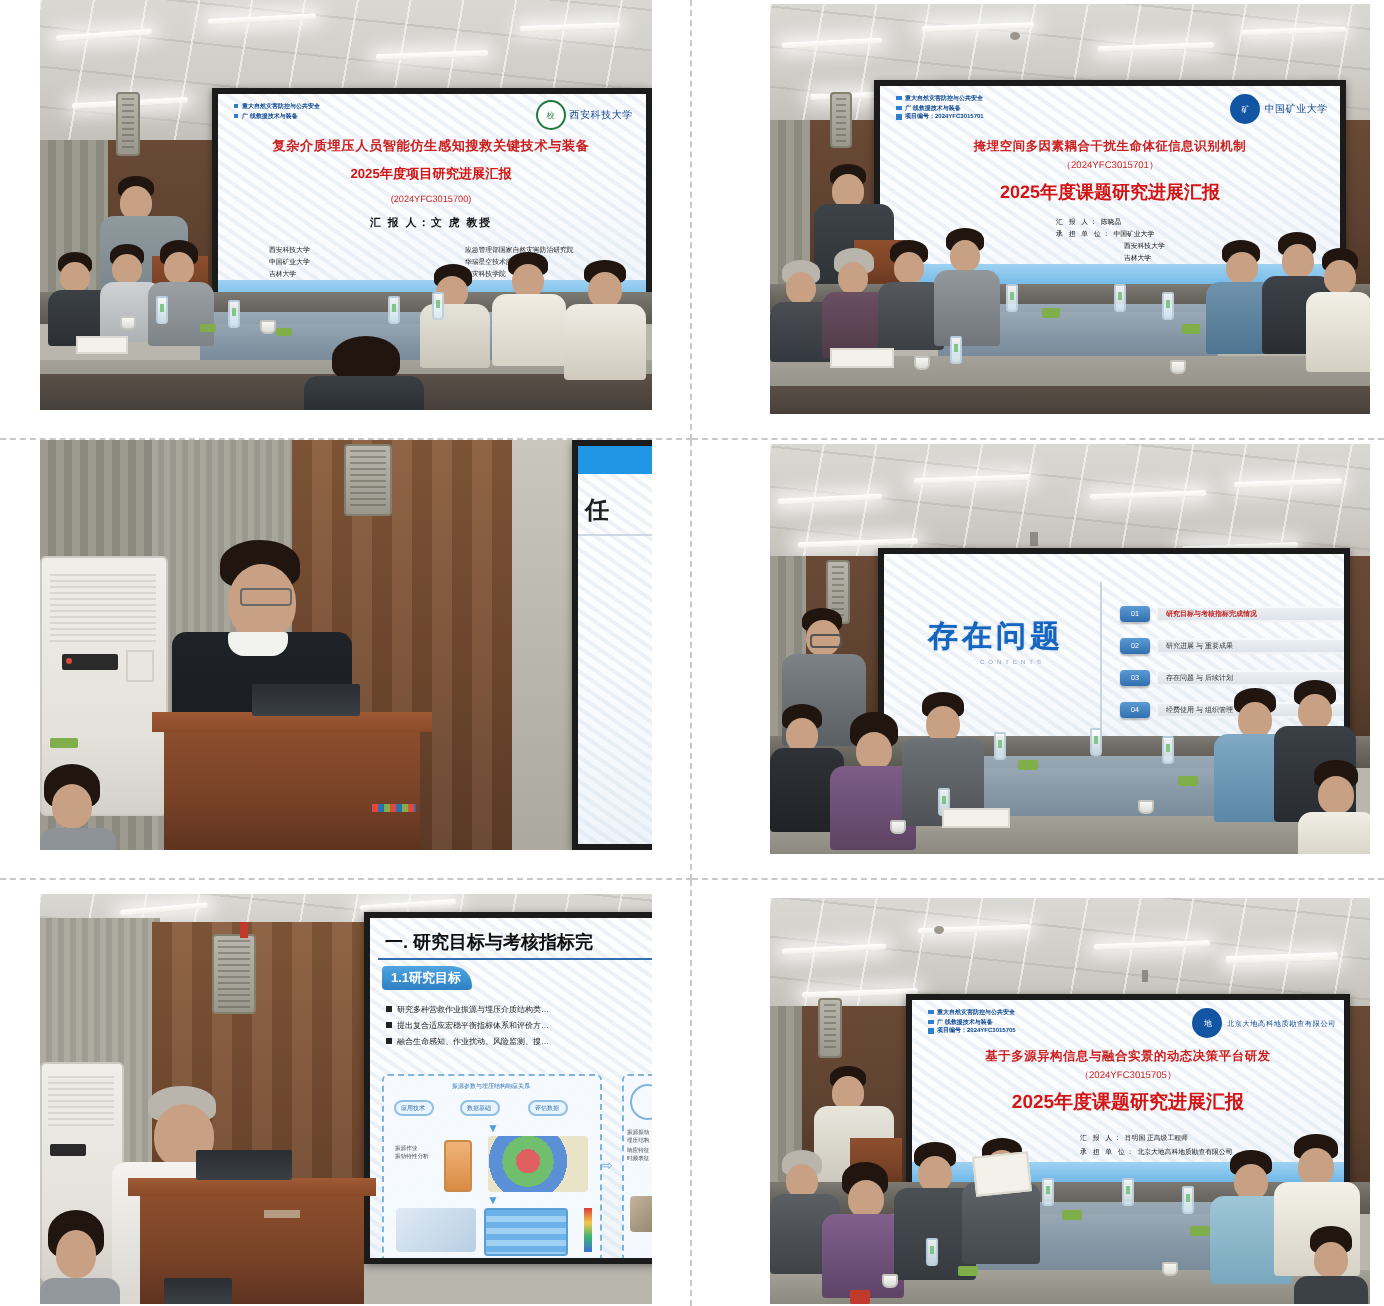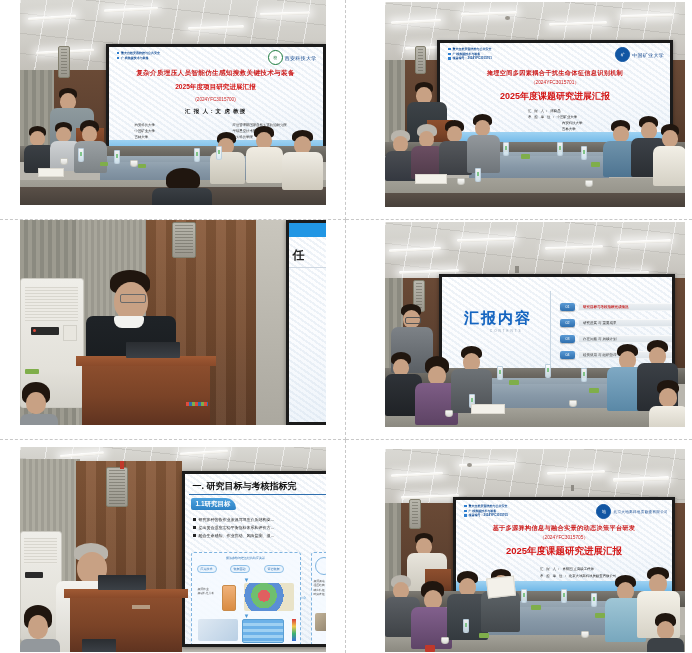"汇报内容" div.ag-title { text: 汇报内容 -> 存在问题 }
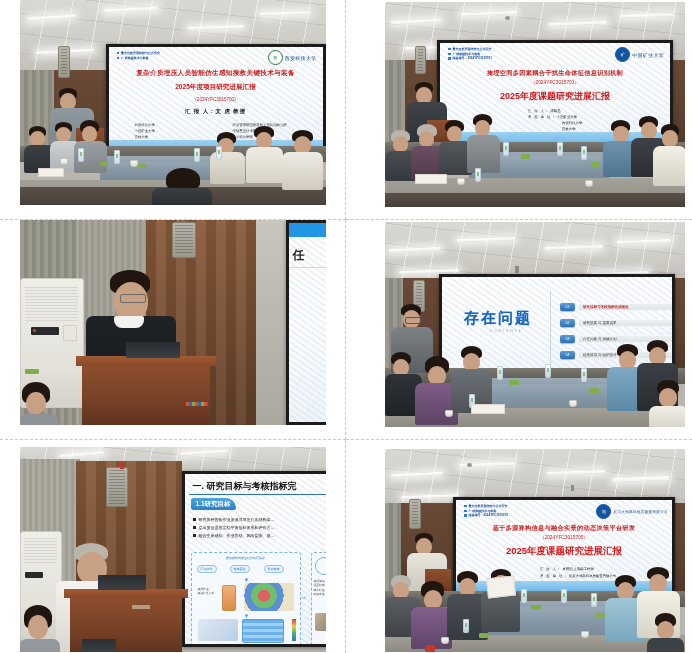"一. 研究目标与考核指标完" div.screen-frame { top: 24px -> 9px }
